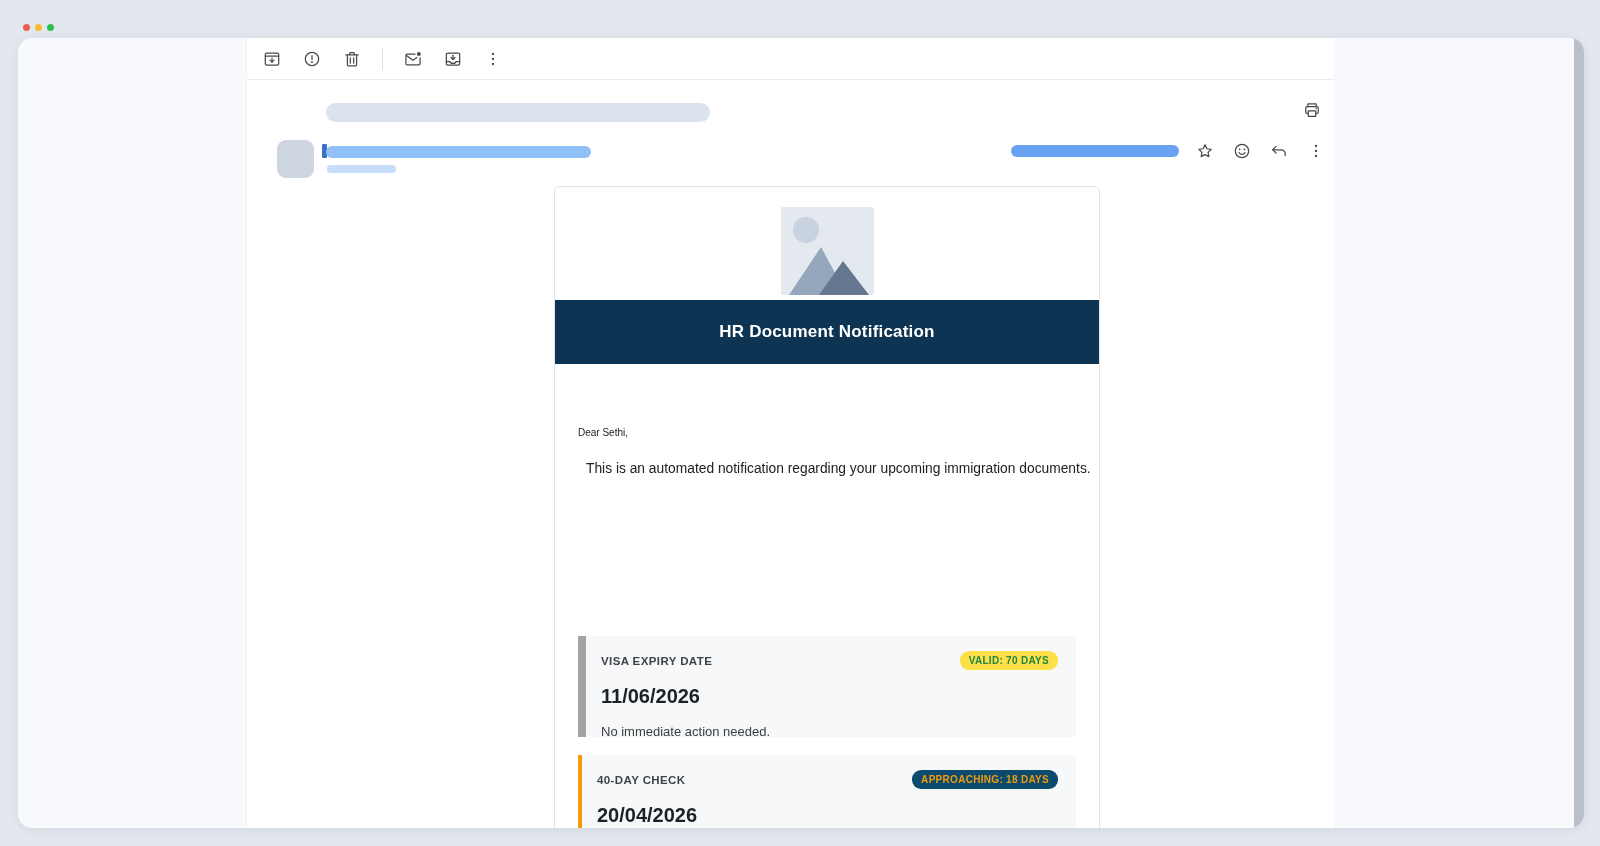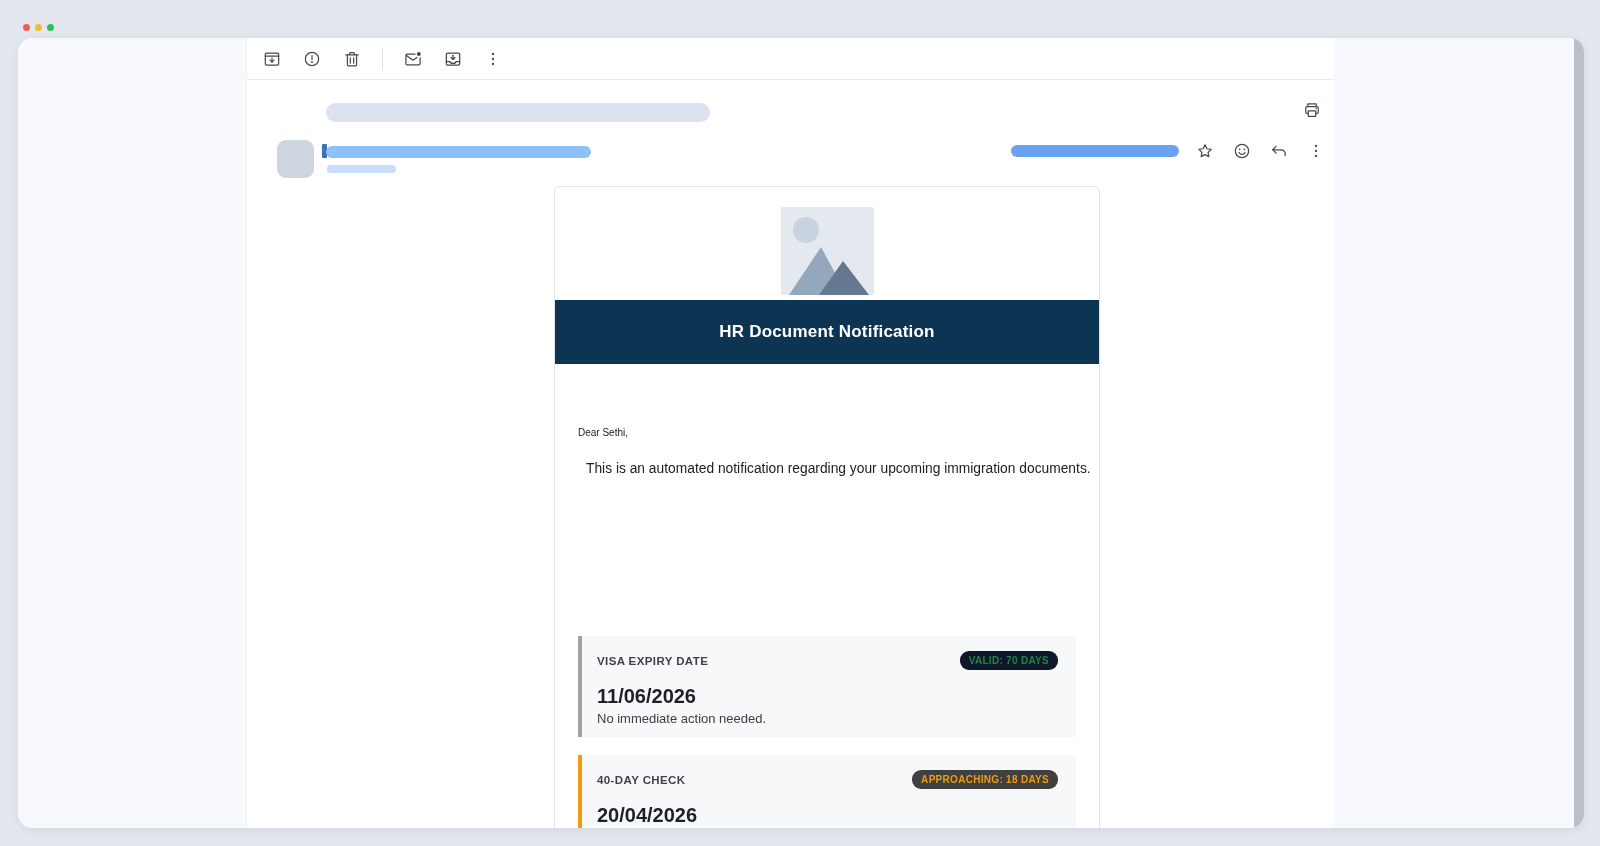"VISA EXPIRY DATE" .notice.ok { border-left: 4px solid #a3a3a3 -> 8px solid #a3a3a3 }
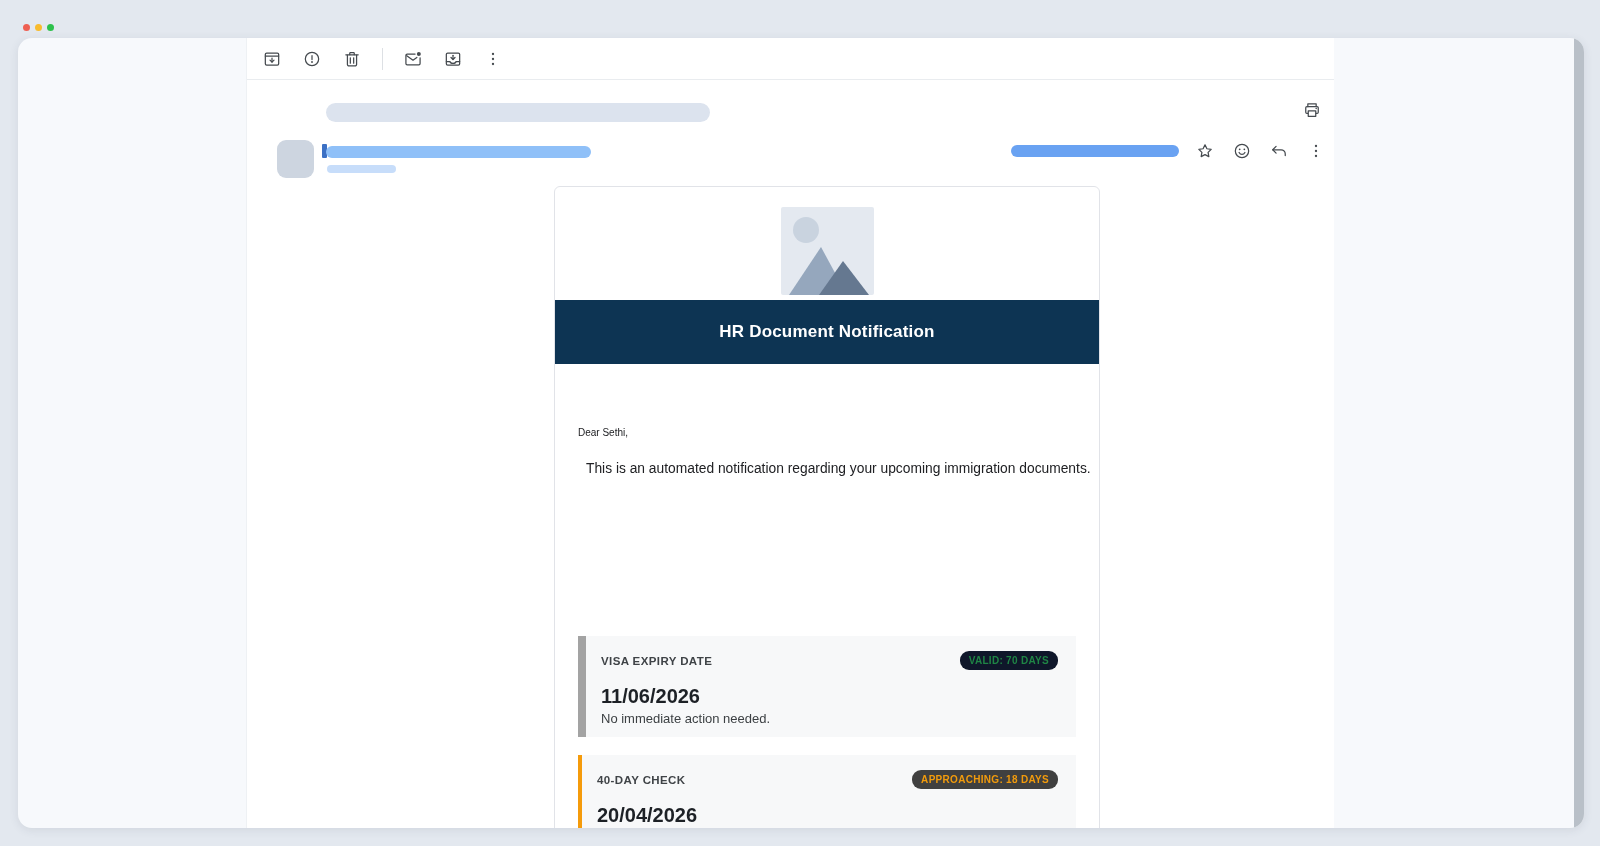"VALID: 70 DAYS" .badge.ok { background: #0f172a -> #fde047 }
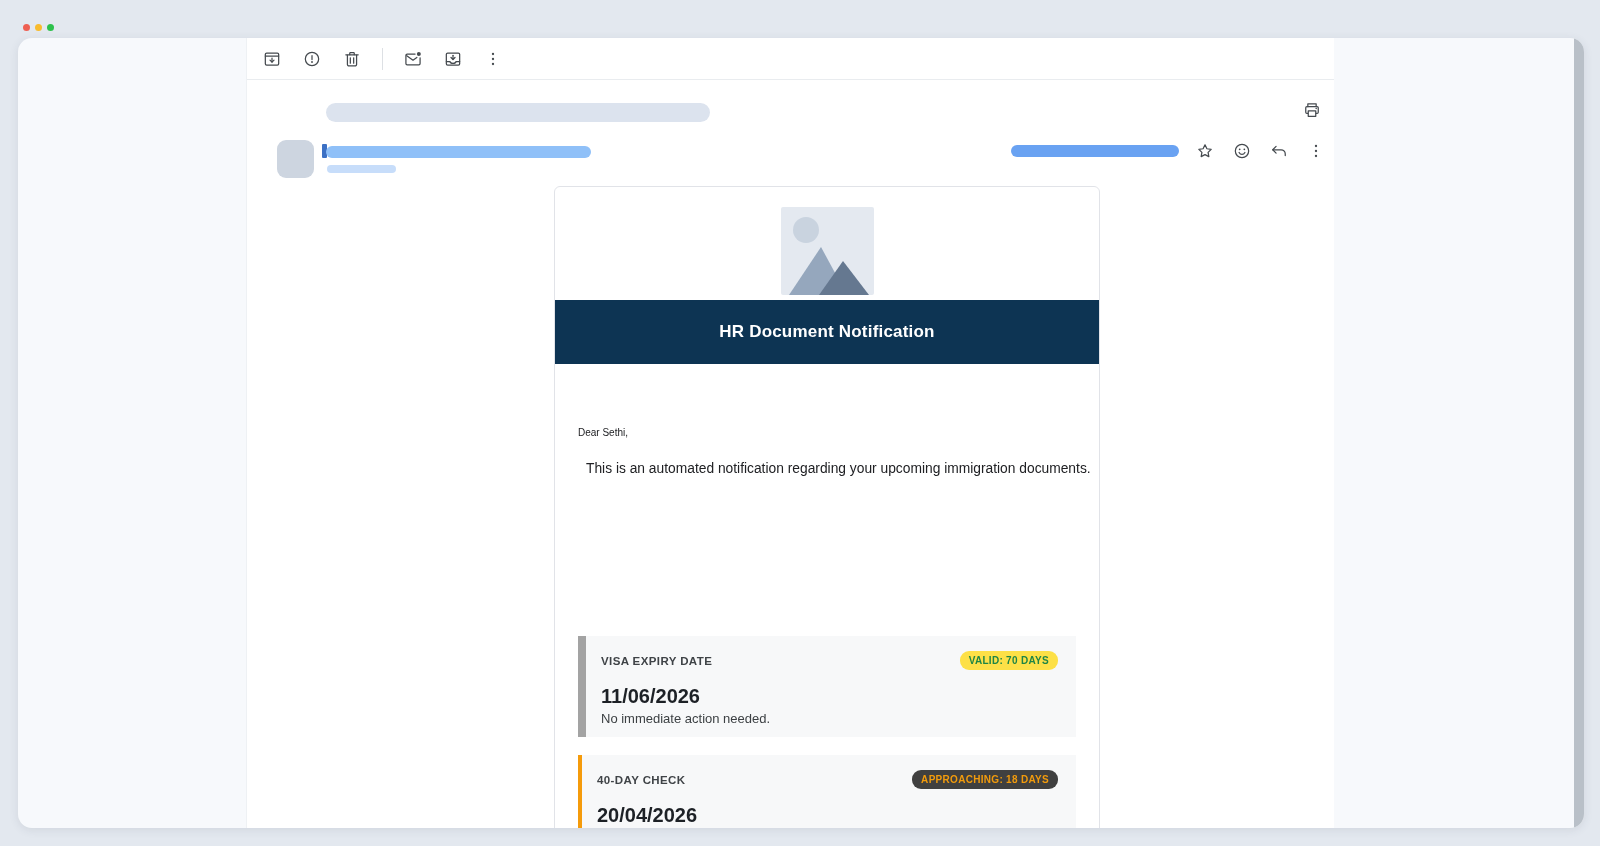"No immediate action needed." .n-note { margin-top: 3px -> 16px }
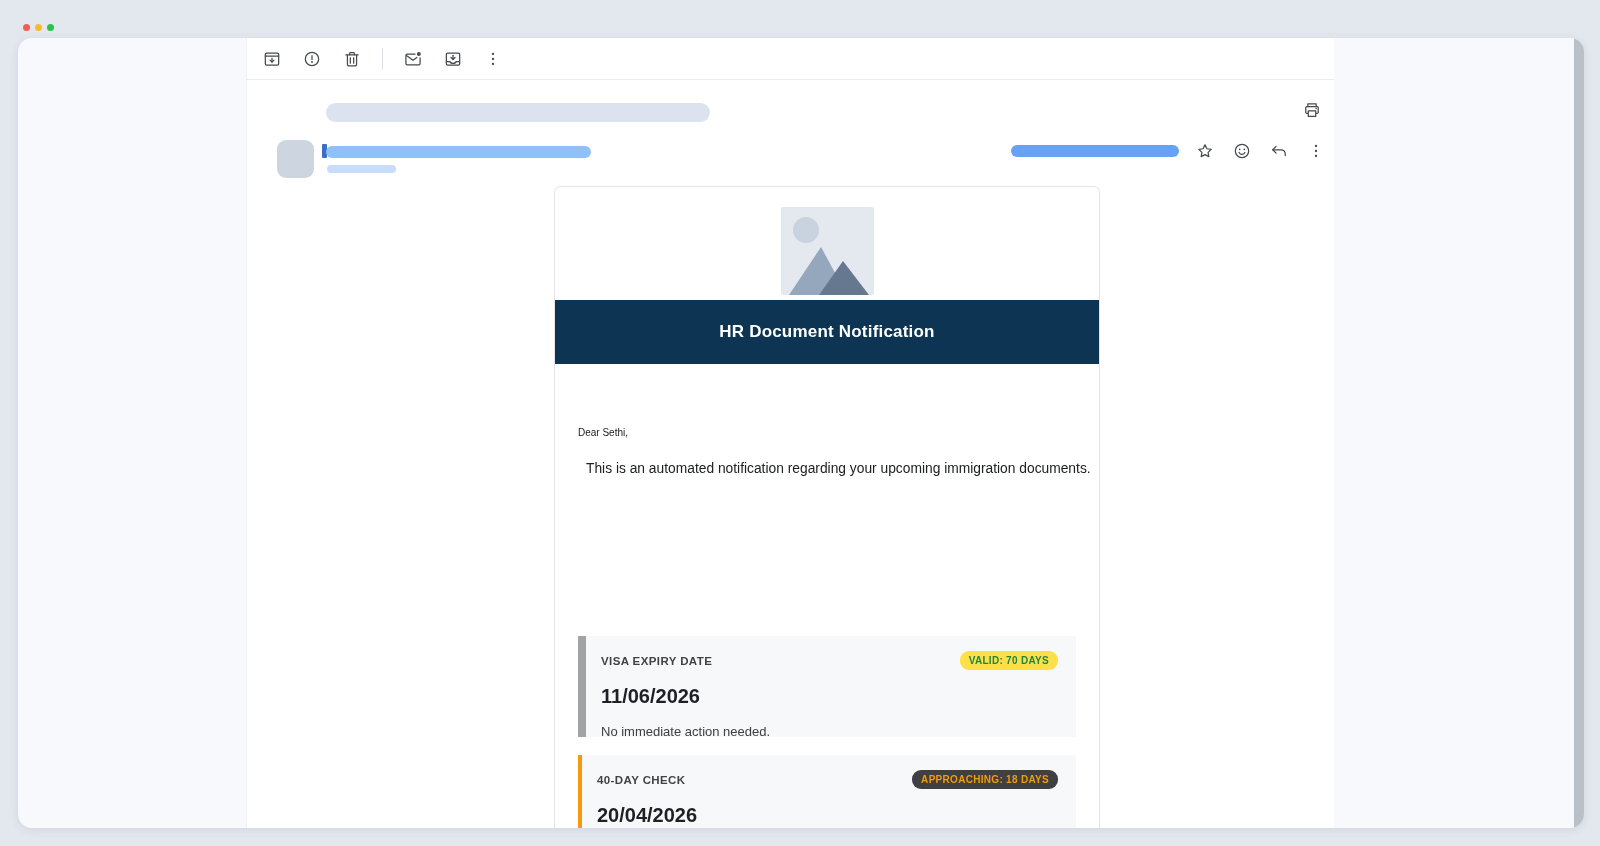"APPROACHING: 18 DAYS" .badge.warn { background: #404040 -> #0c4a6e }
